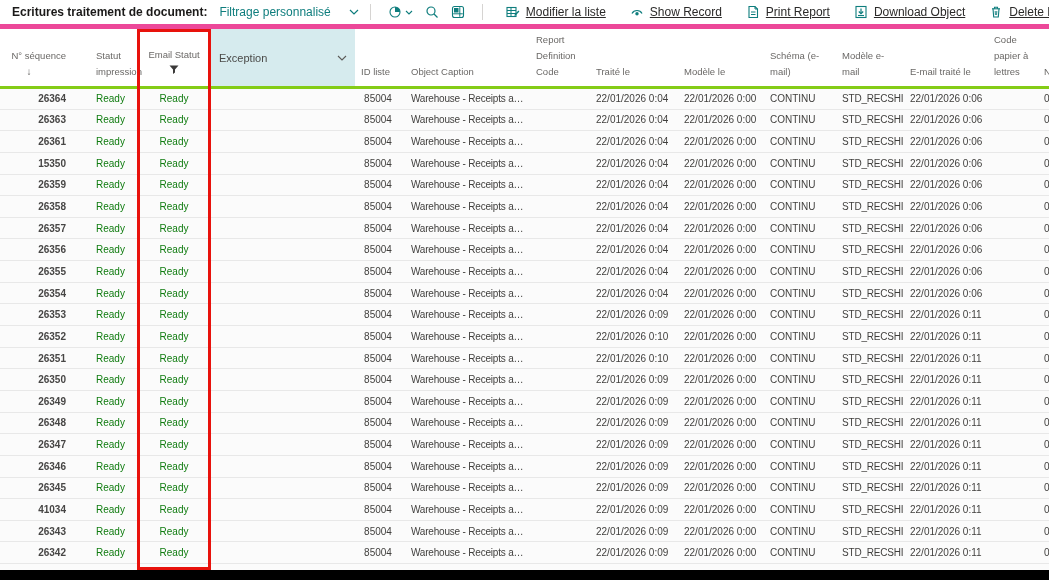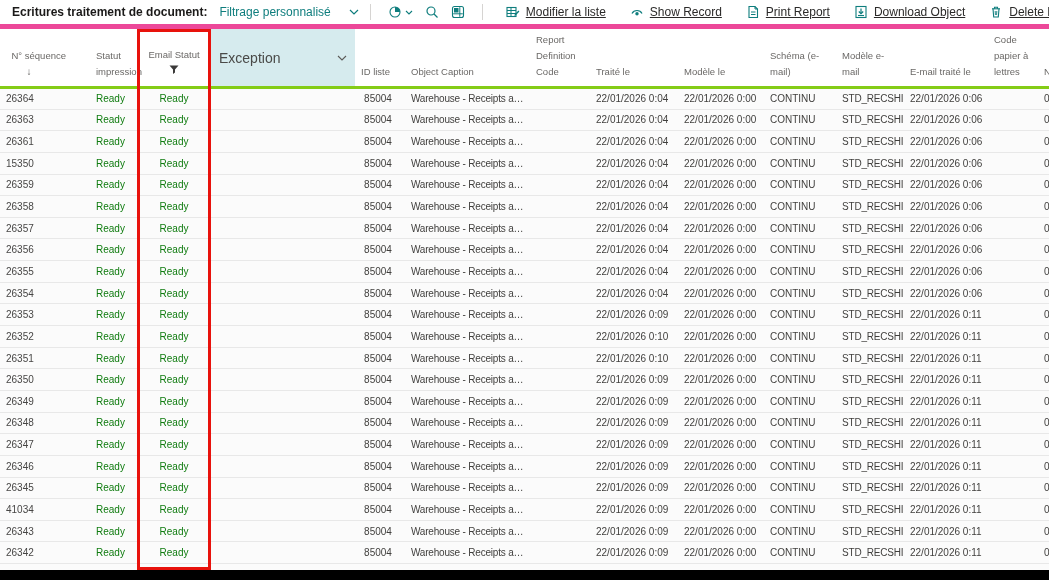"Exception" thead td.h-exception { font-size: 14px -> 11px }
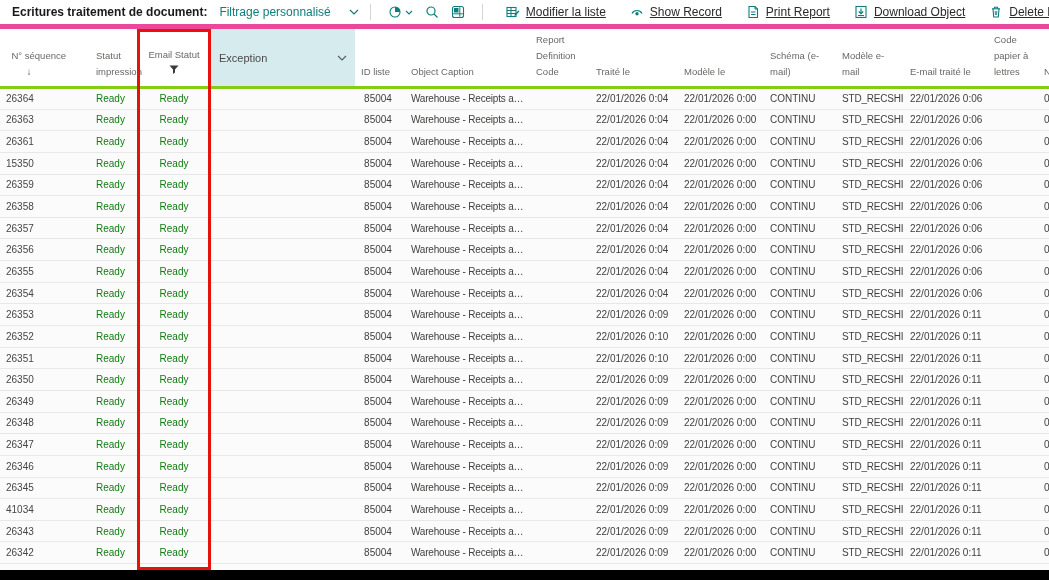"26364" td.cell-seq { font-weight: none -> bold; text-align: none -> right }
